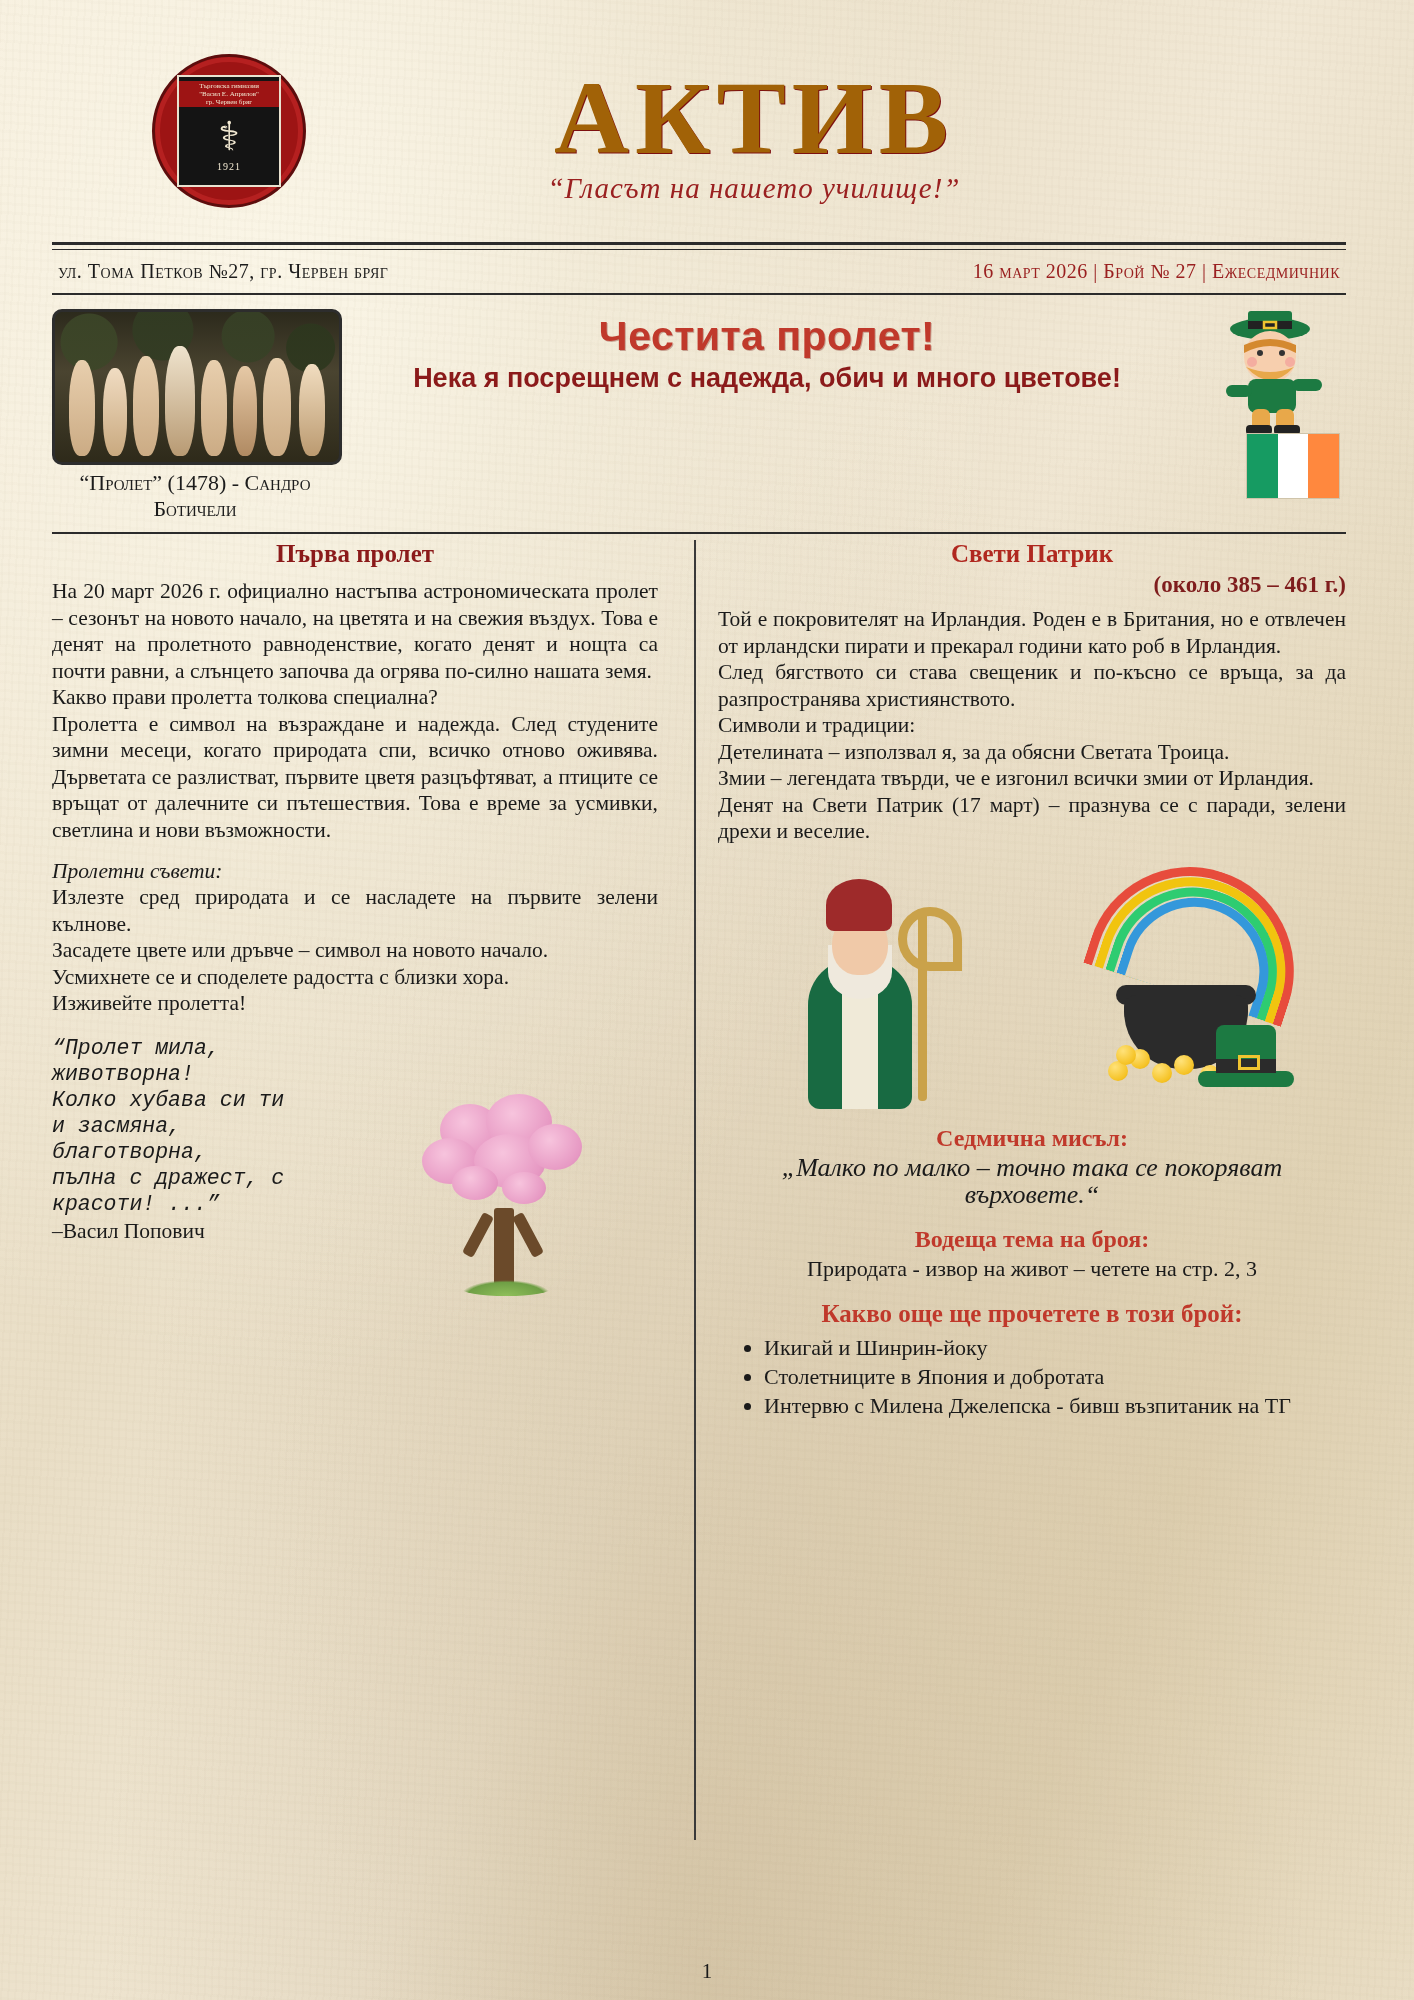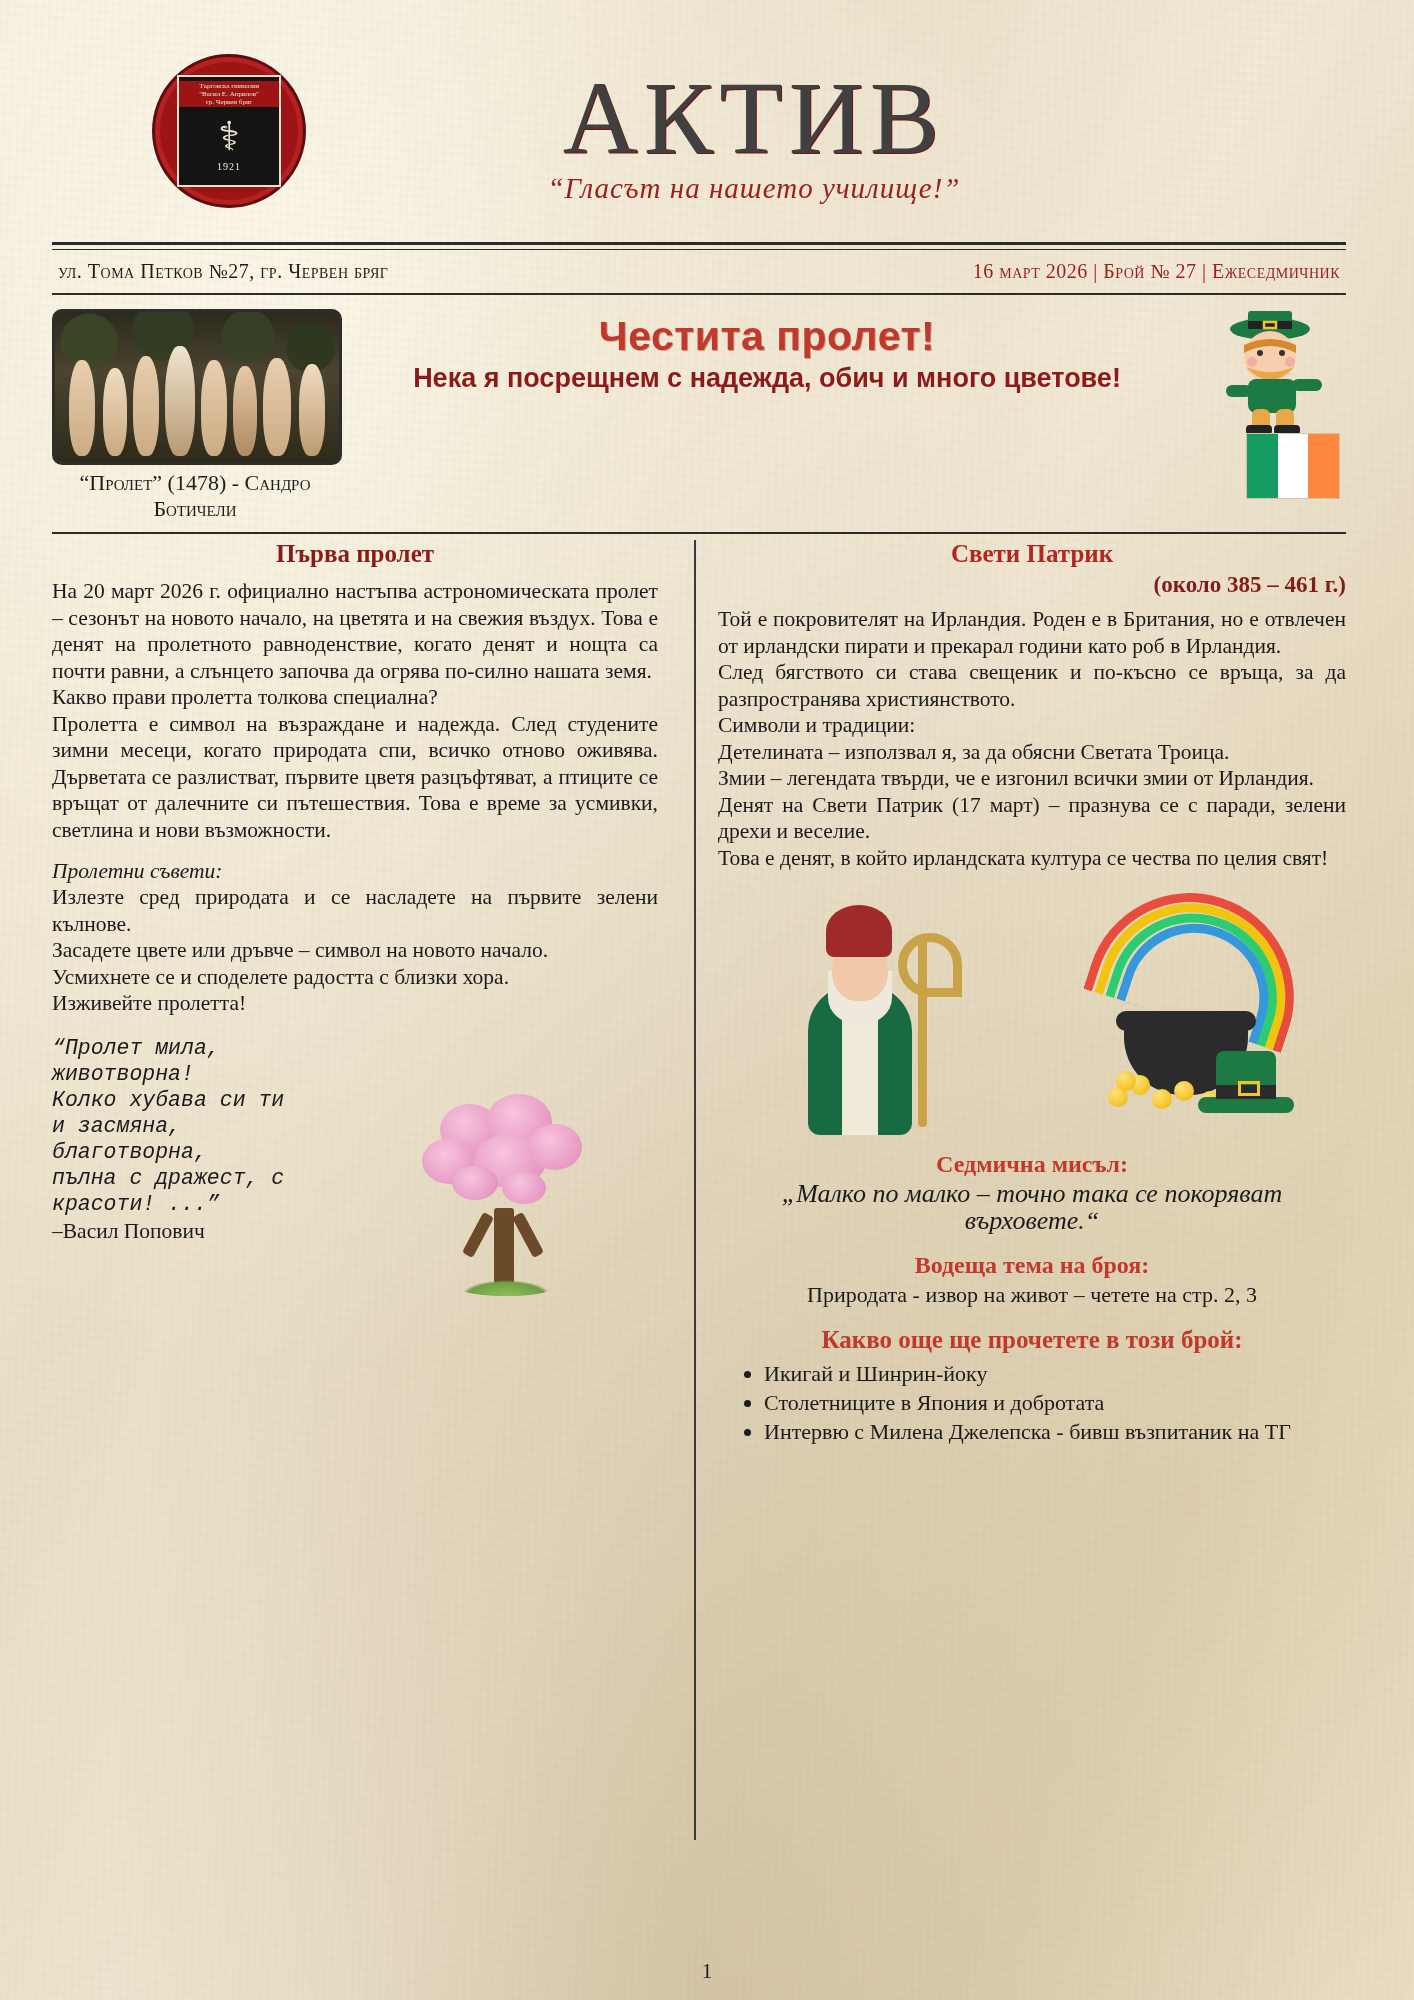"АКТИВ" .paper-title { color: #404040 -> #a16207; font-weight: normal -> bold }
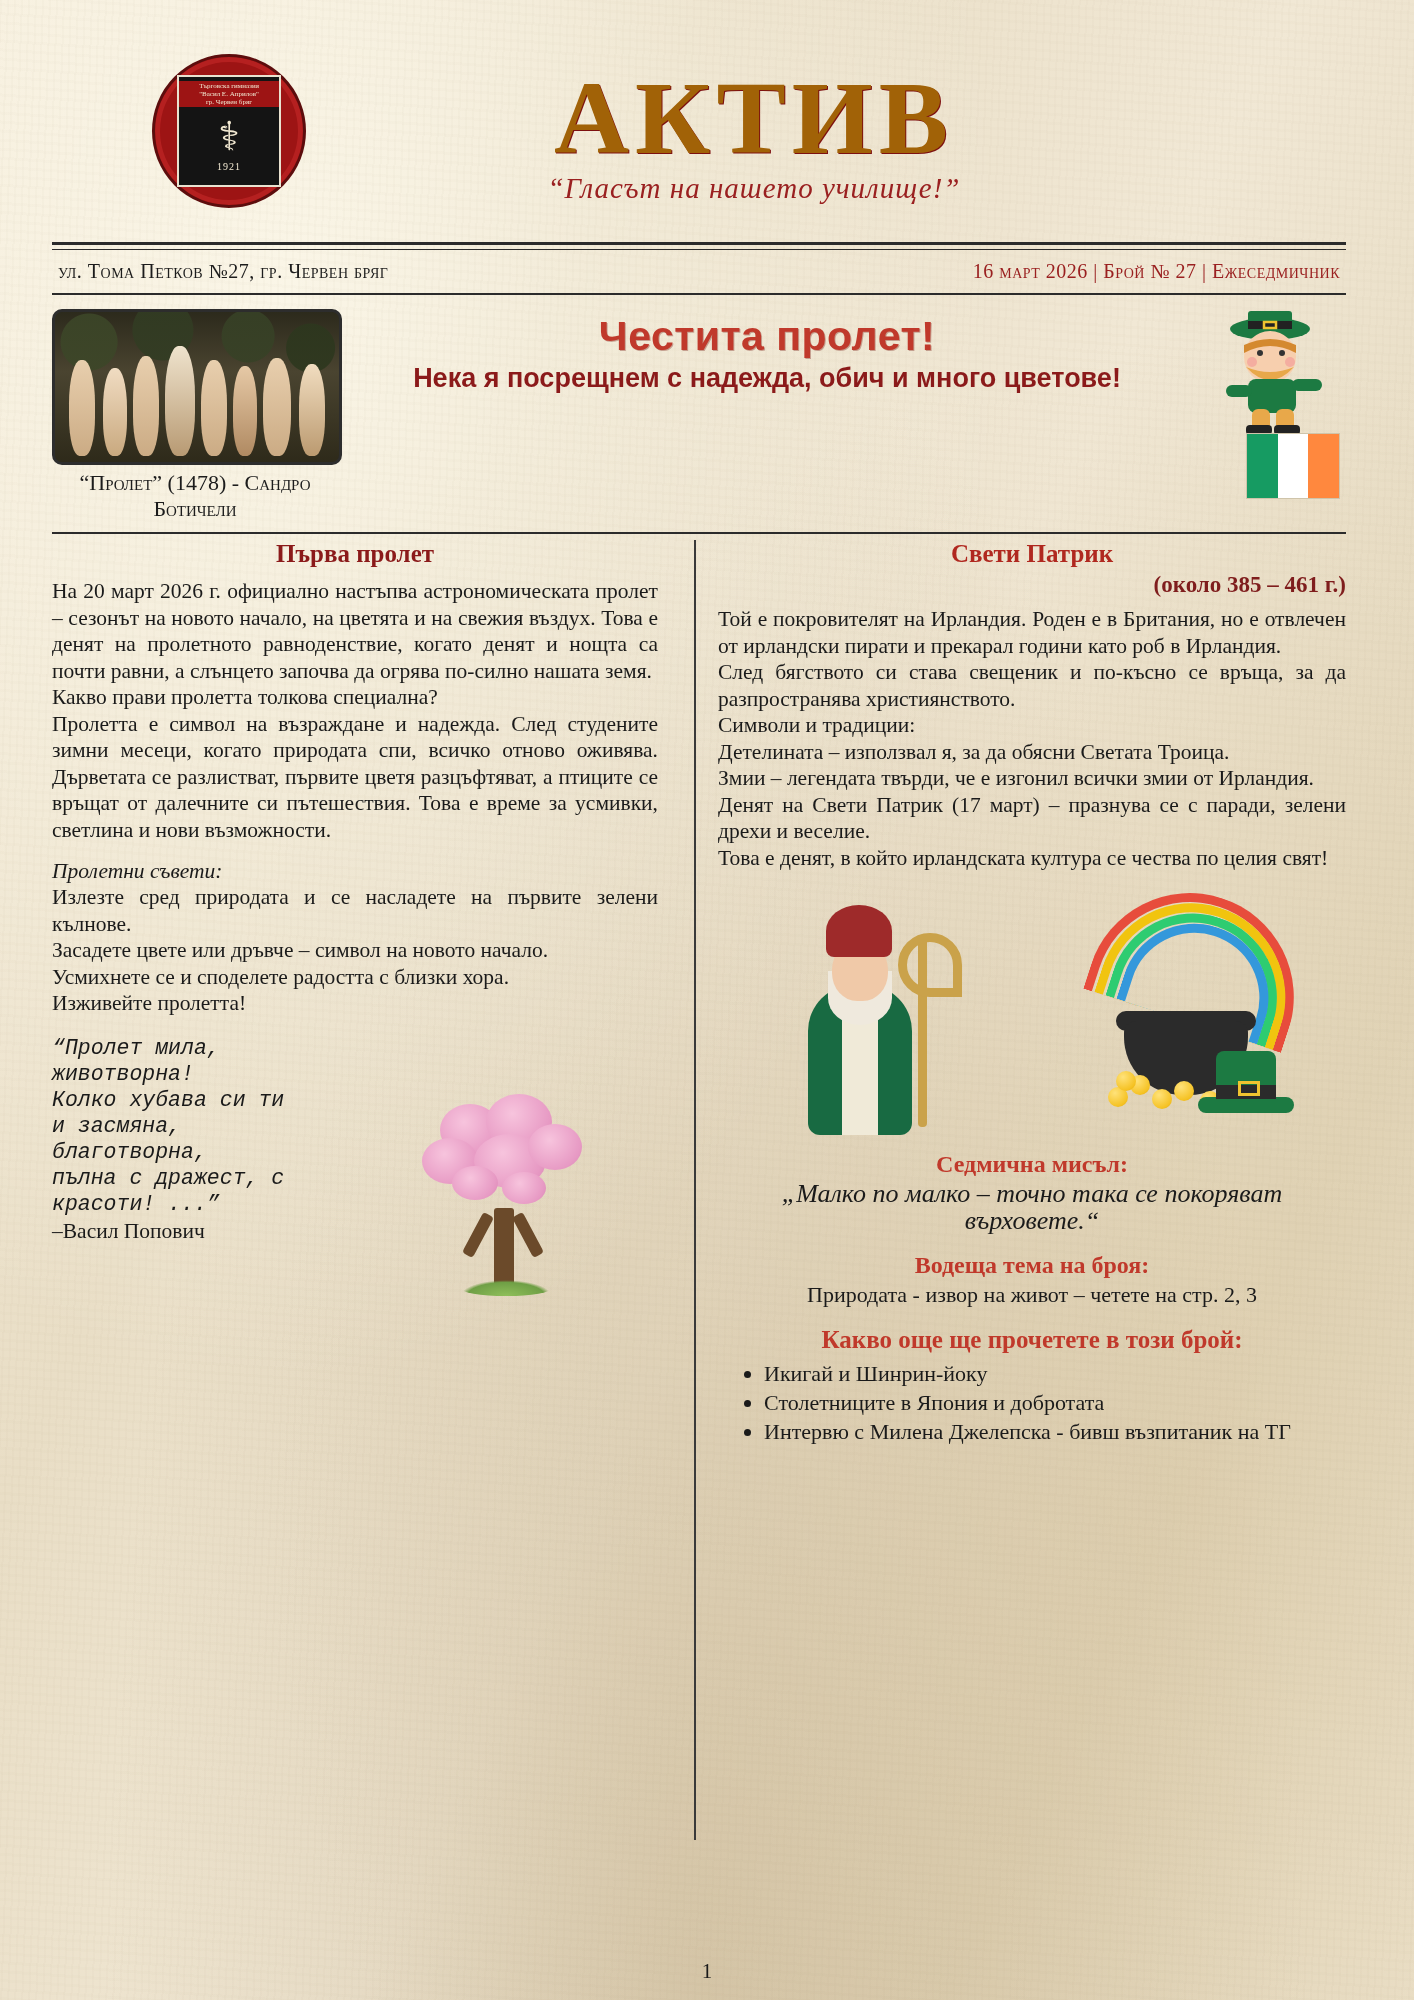"Това е денят, в който" p { html: <p>Това е денят, в който ирландската култура се чества по целия свят!</p> -> none }
